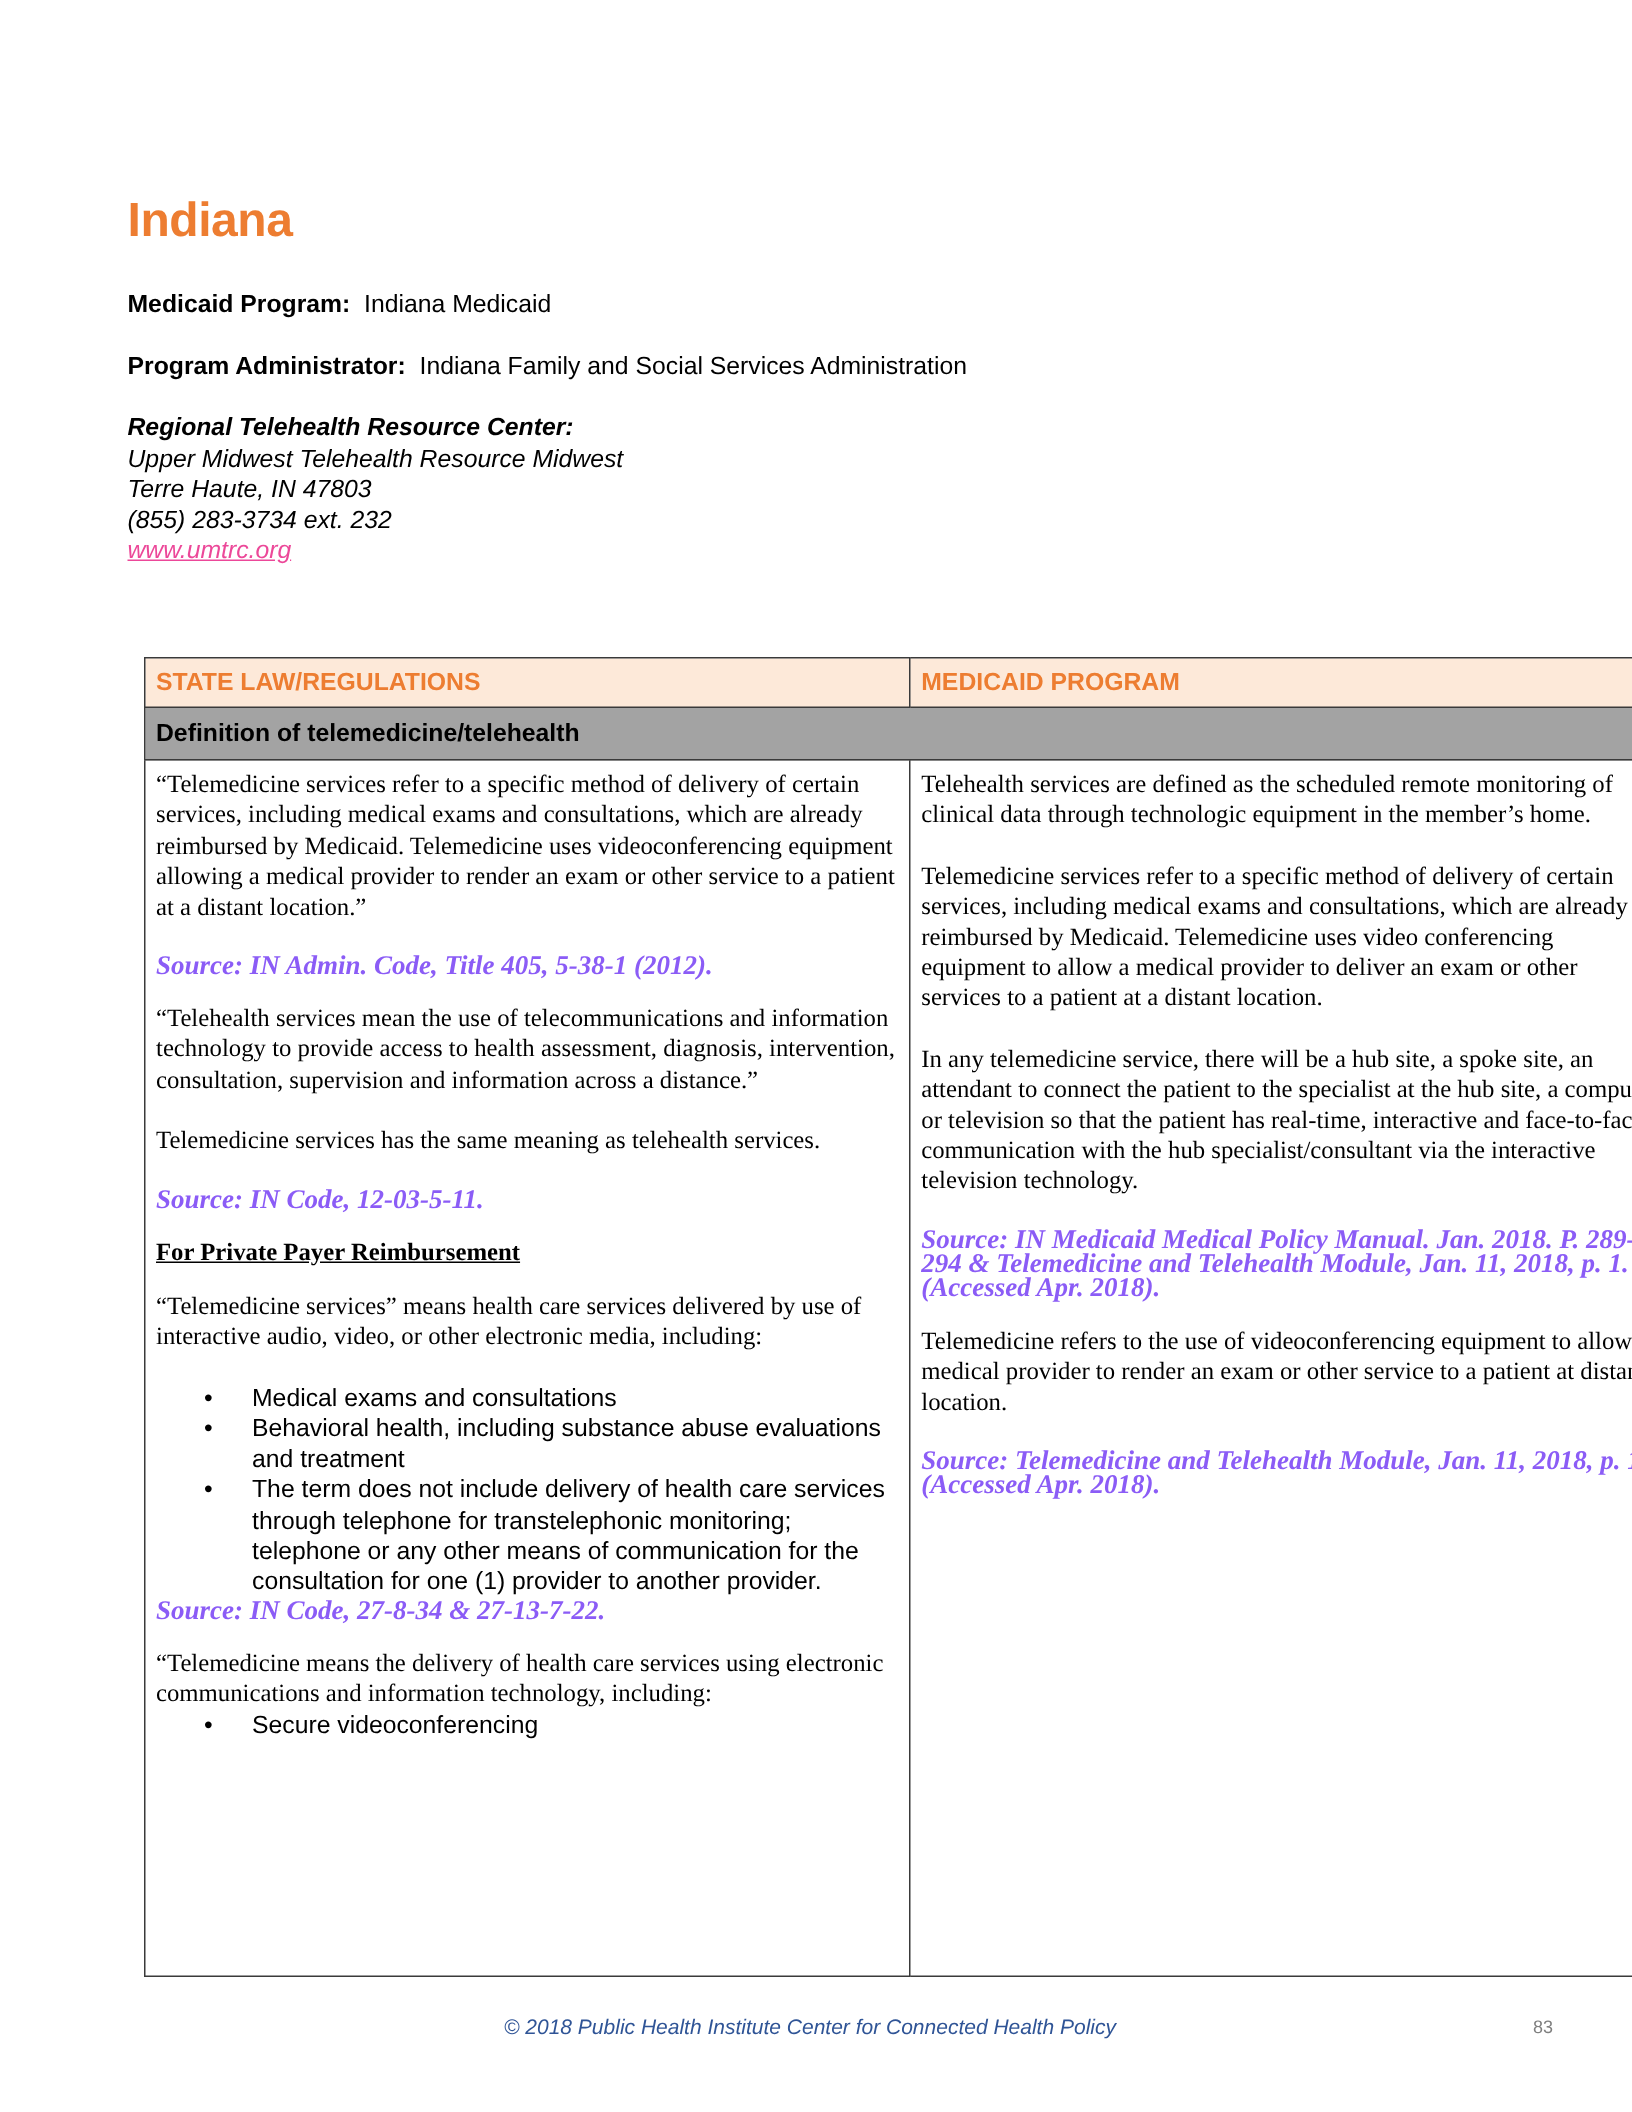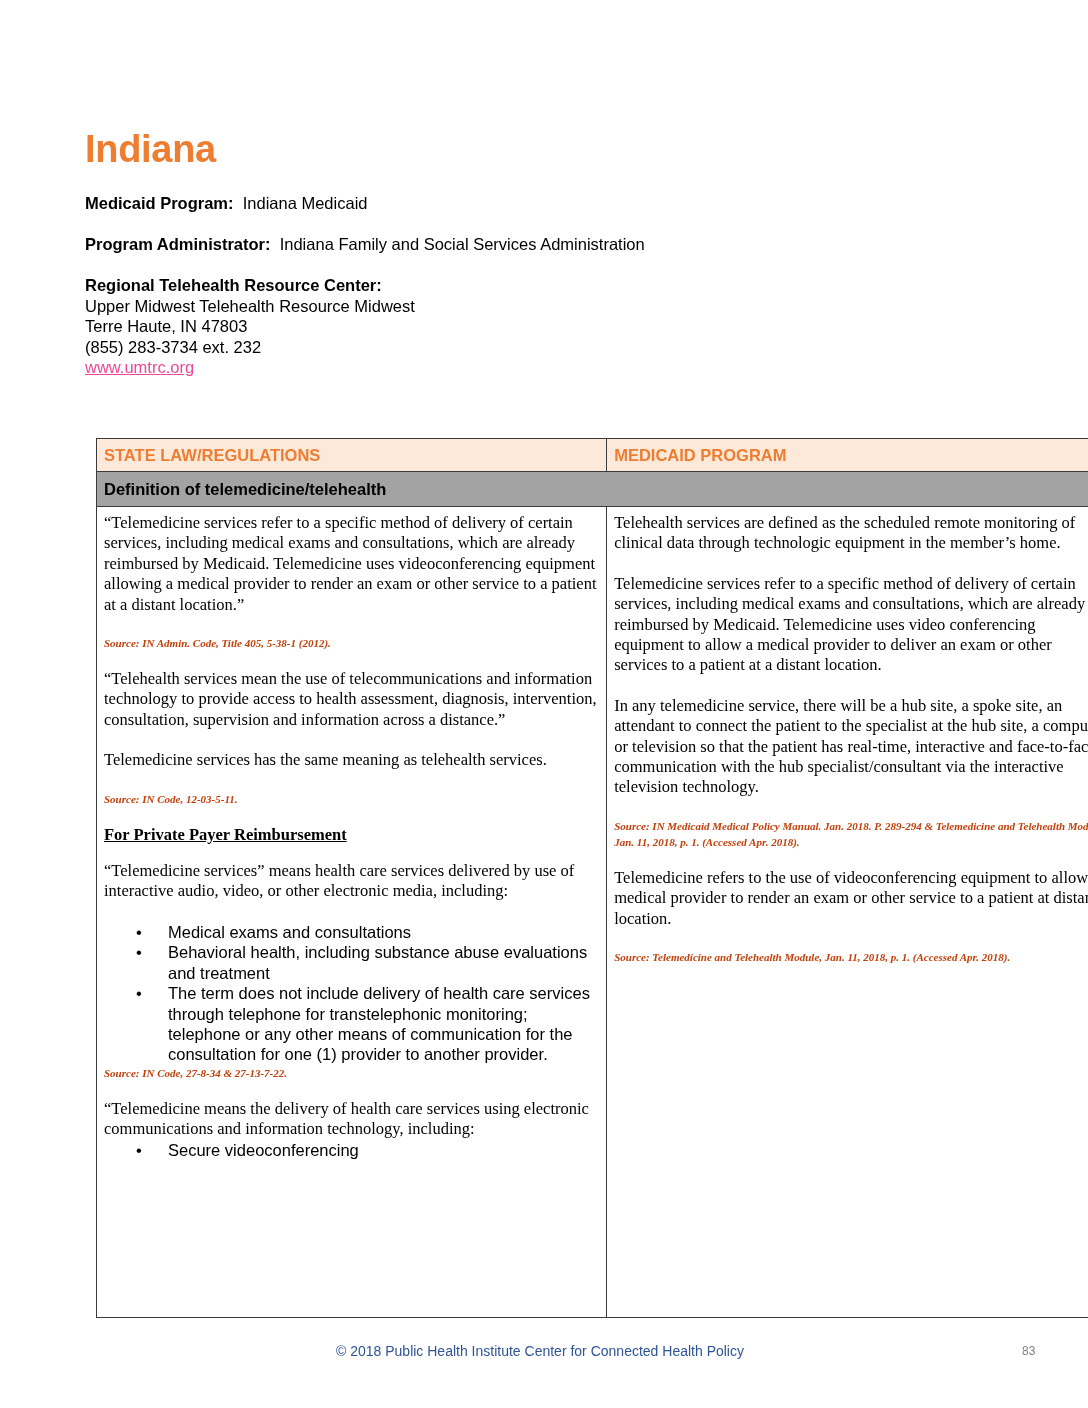"Indiana" .page-title { font-size: 38px -> 32px }
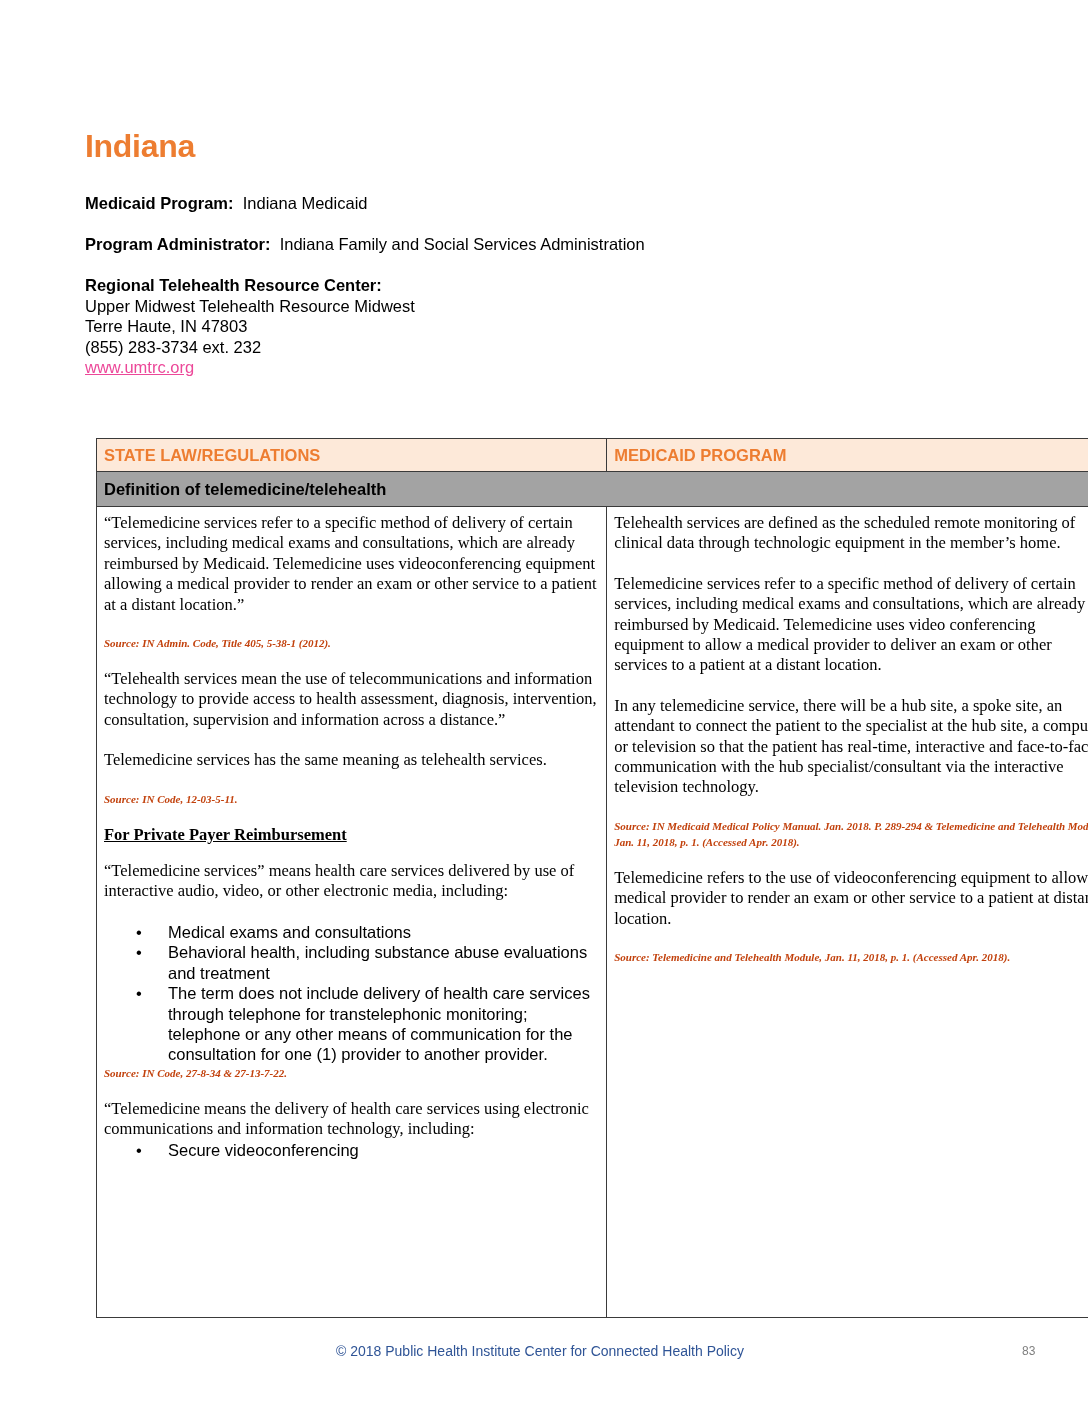"Regional Telehealth Resource Center:" div.meta { font-style: none -> italic }
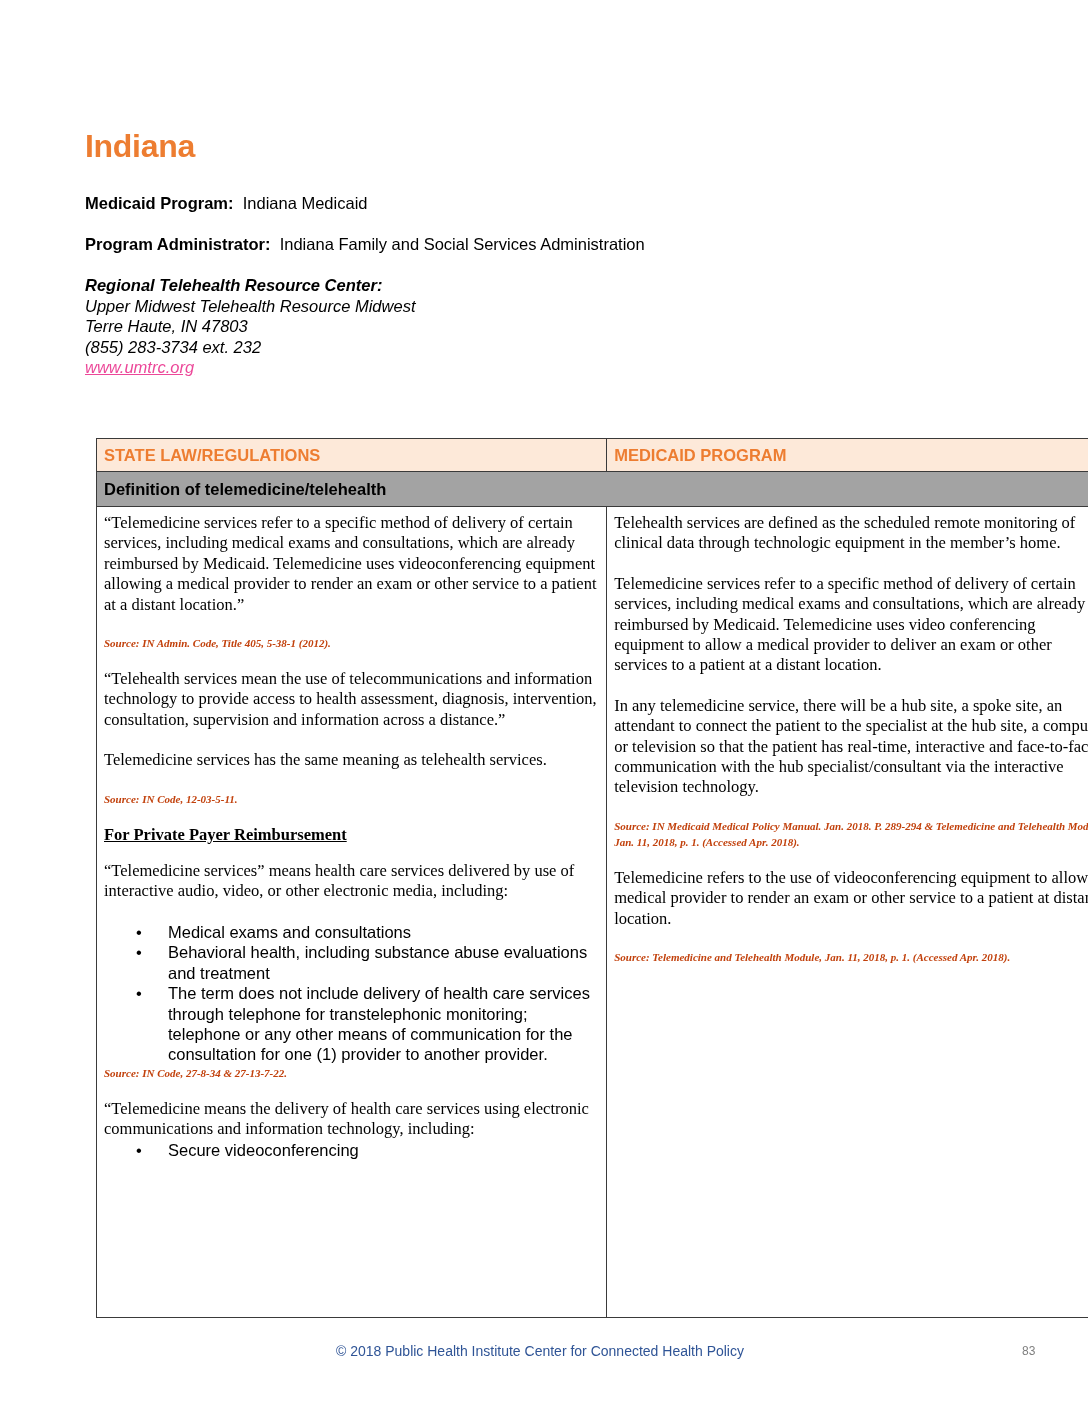"Source: IN Admin. Code, Title" .source { color: #c2410c -> #8b5cf6; font-size: 11px -> 18px }
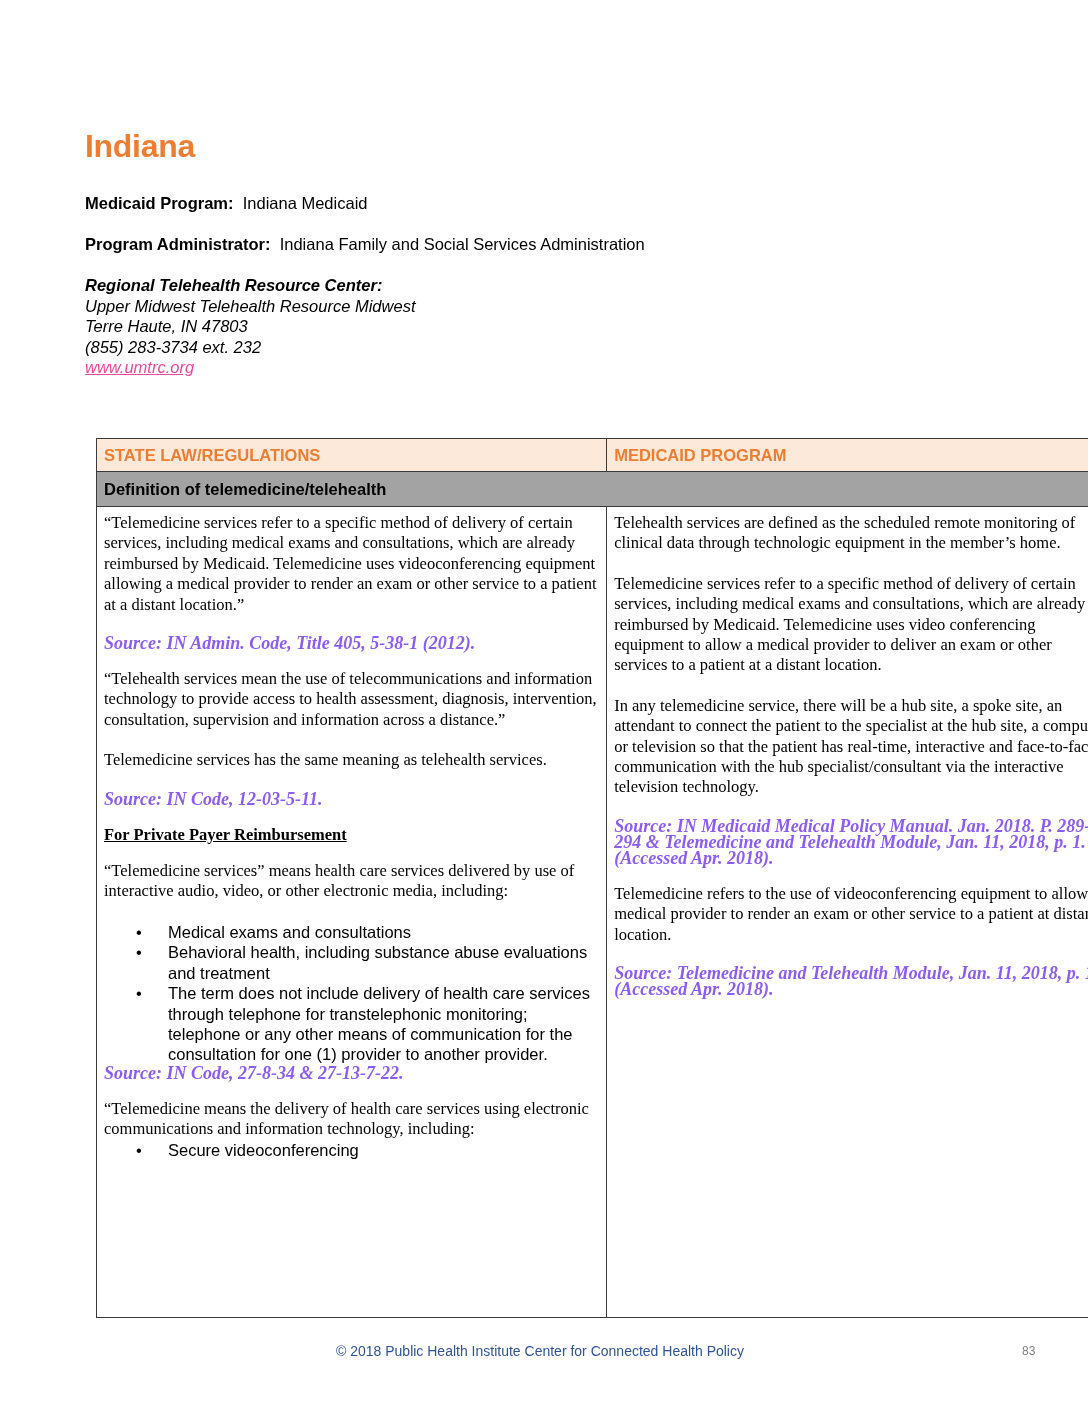"© 2018 Public Health Institute" .footer { font-style: none -> italic }
